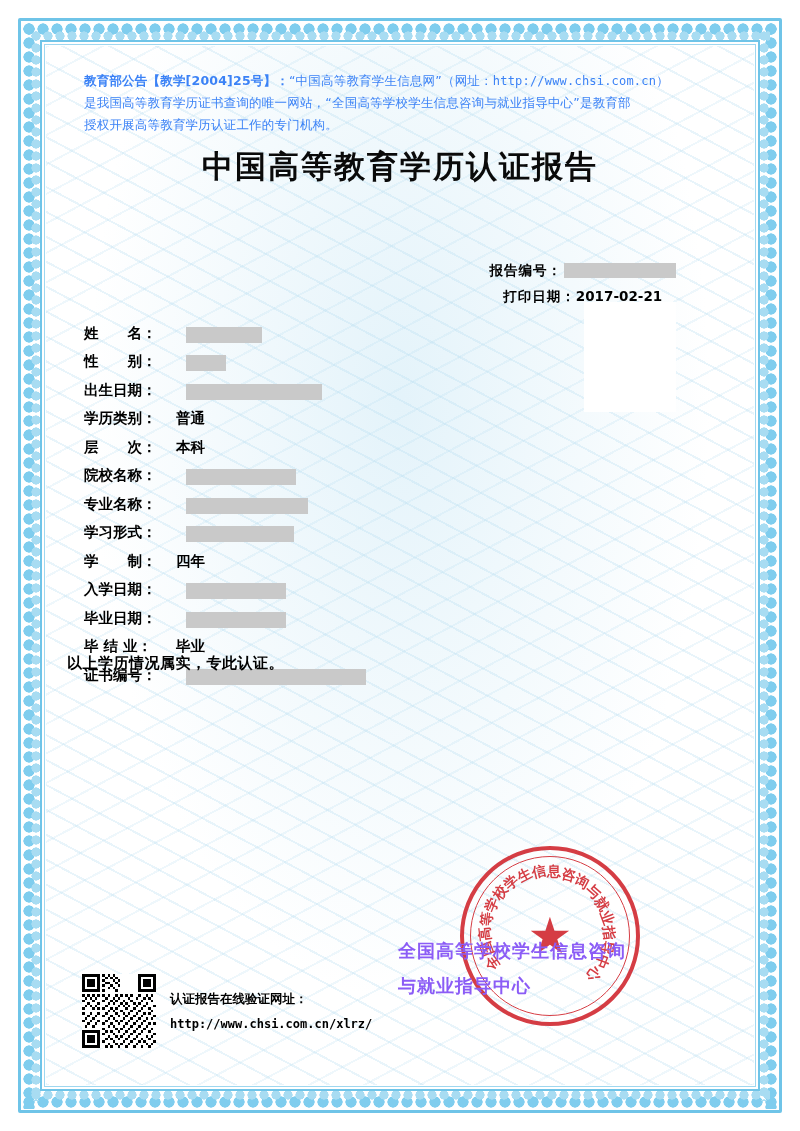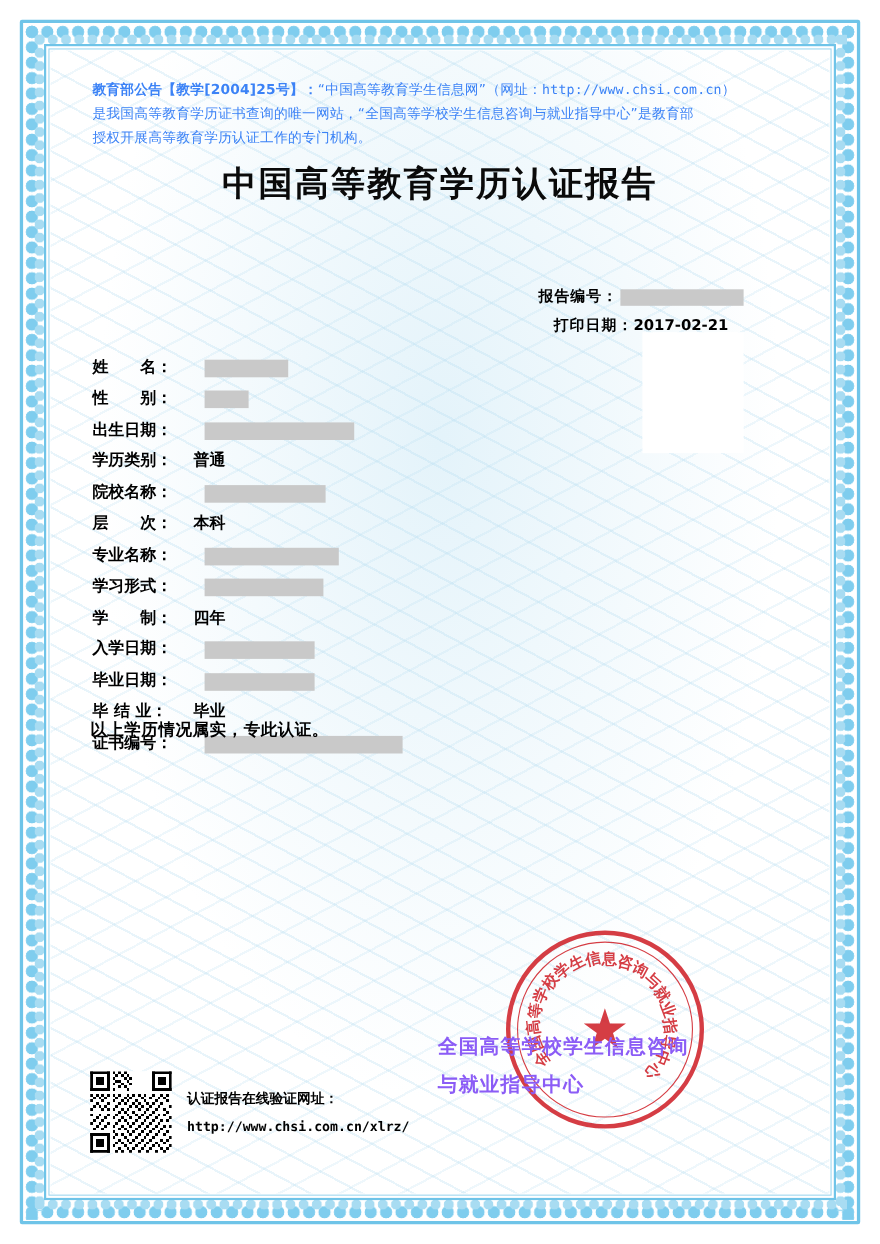"院校名称：" div.field { order: before "层 次：" -> after "层 次：" }
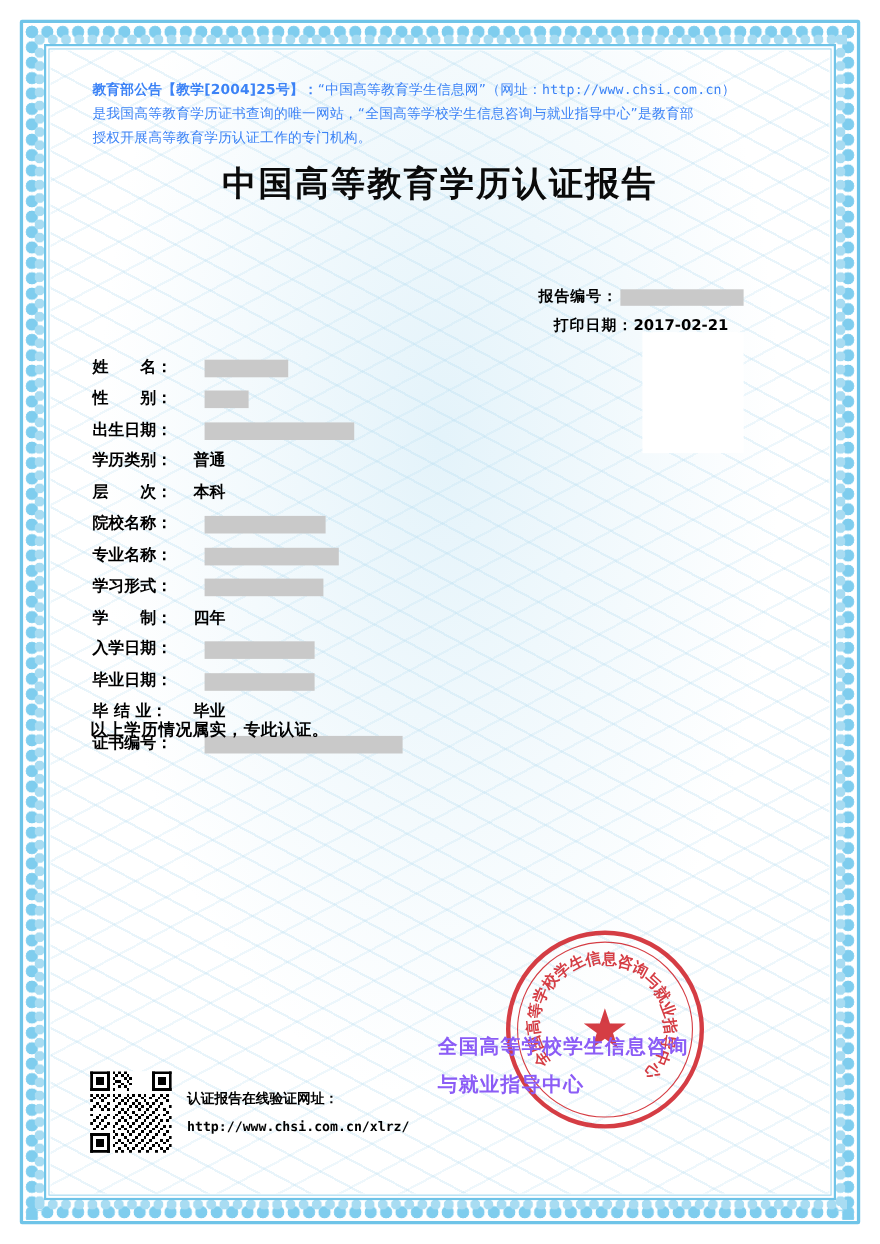"以上学历情况属实，专此认证。" .statement { left: 36px -> 21px }
